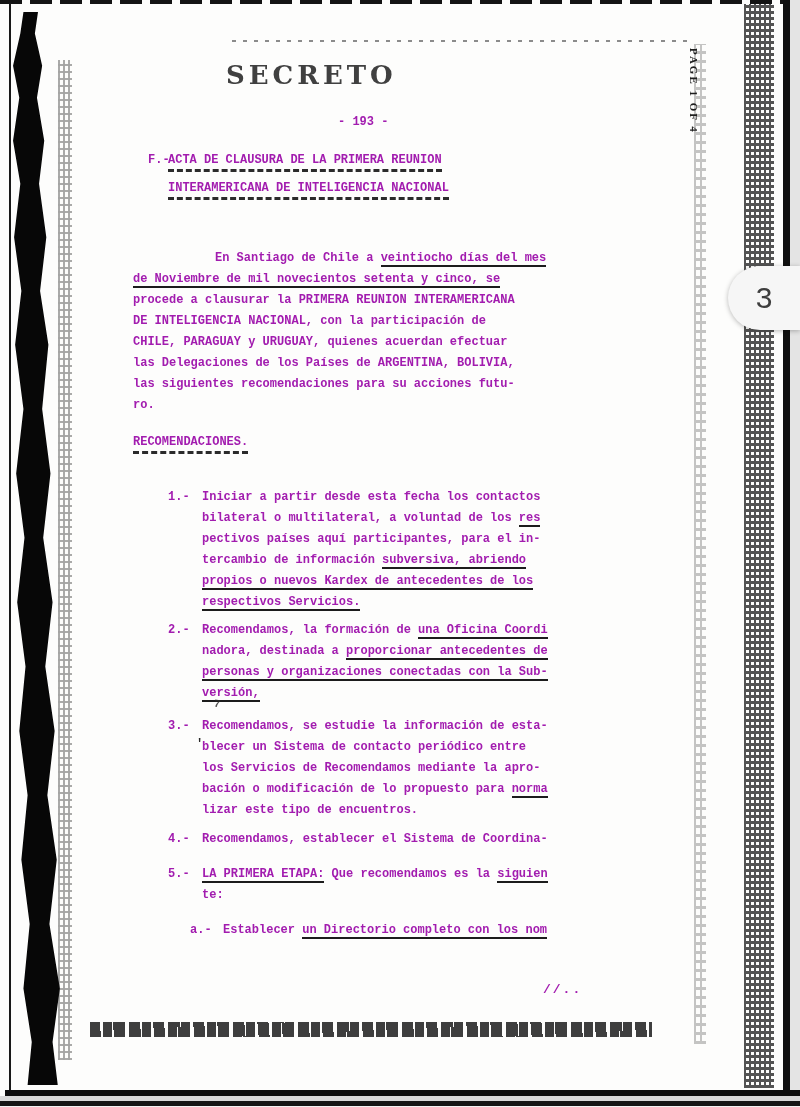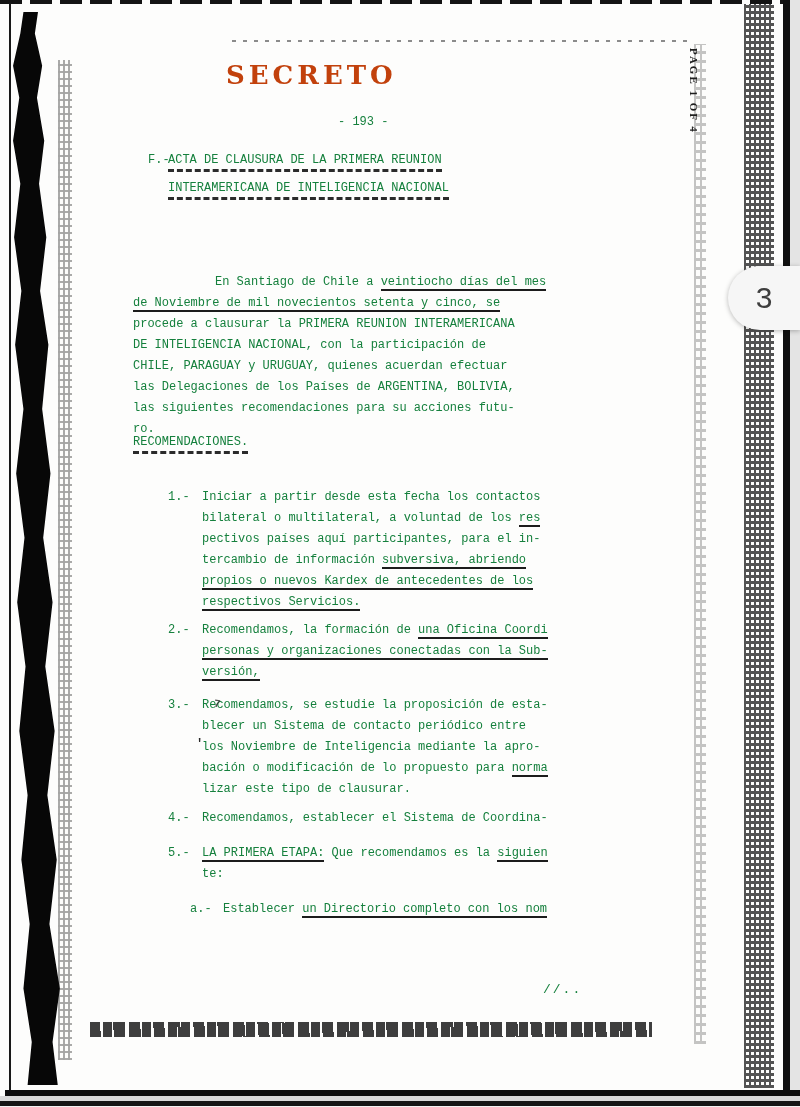"SECRETO" .stamp { color: #c2410c -> #404040 }
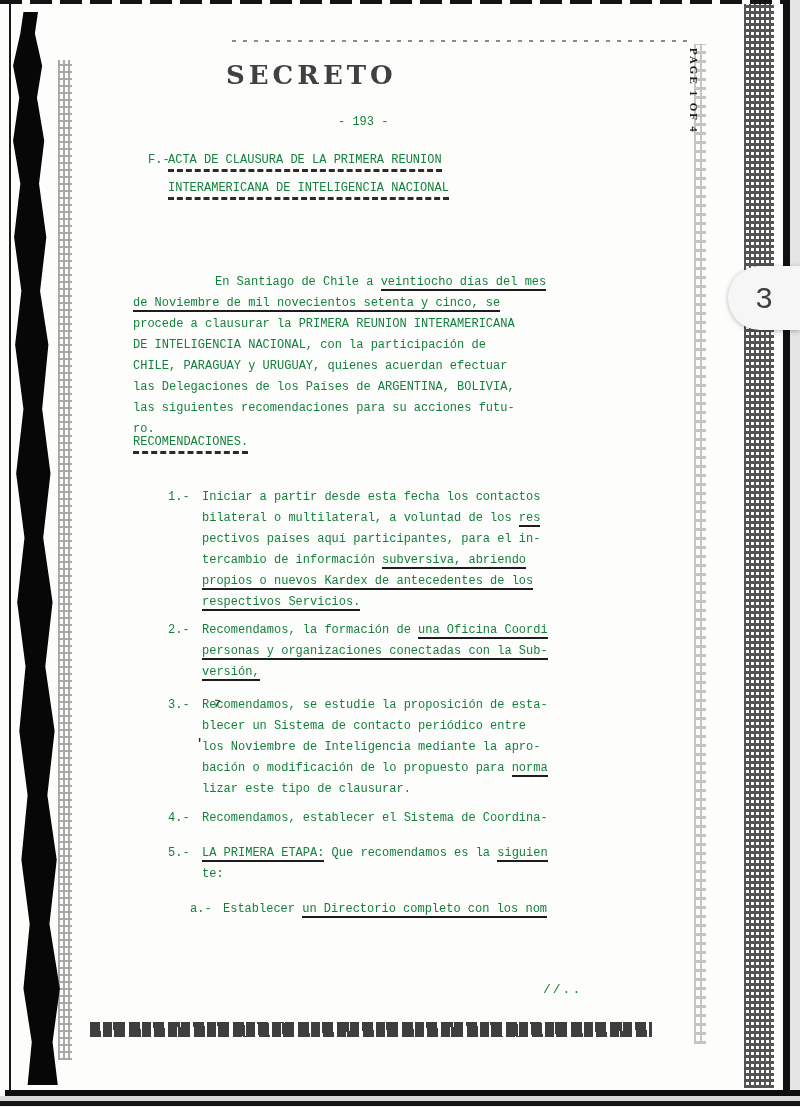"- 193 -" .ink { color: #15803d -> #a21caf; font-weight: 400 -> 700 }
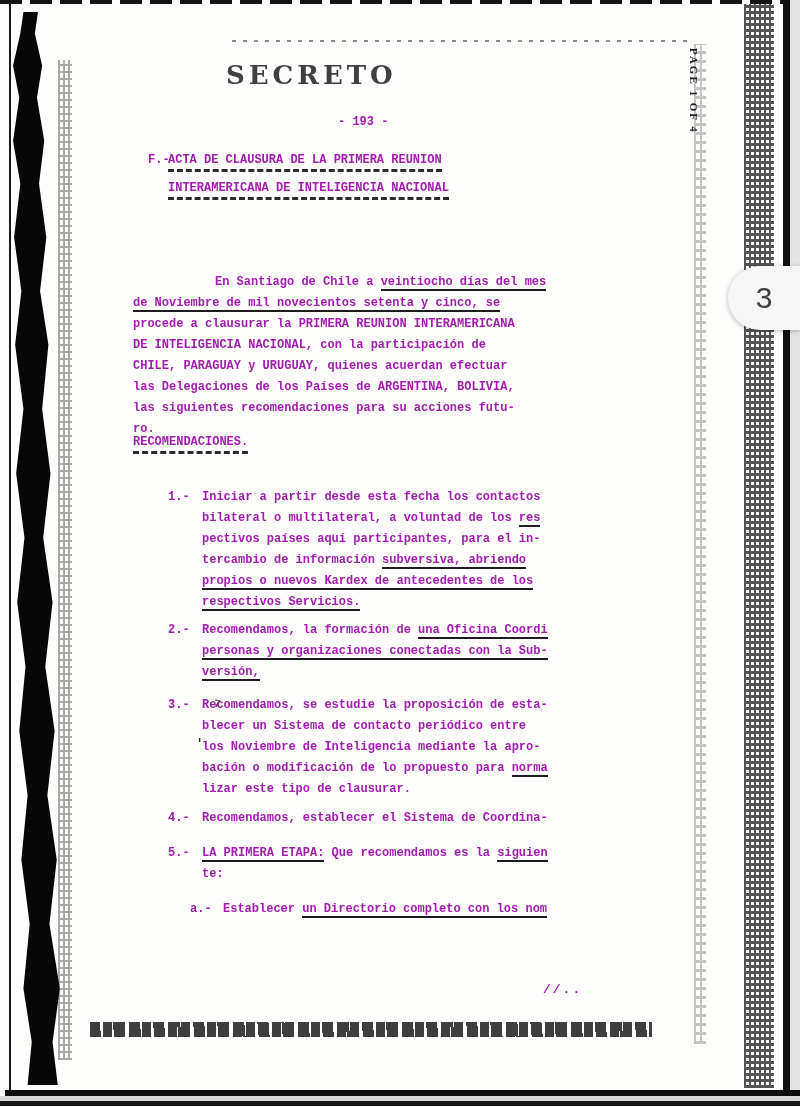"En Santiago de Chile a" .intro { top: 272px -> 248px }
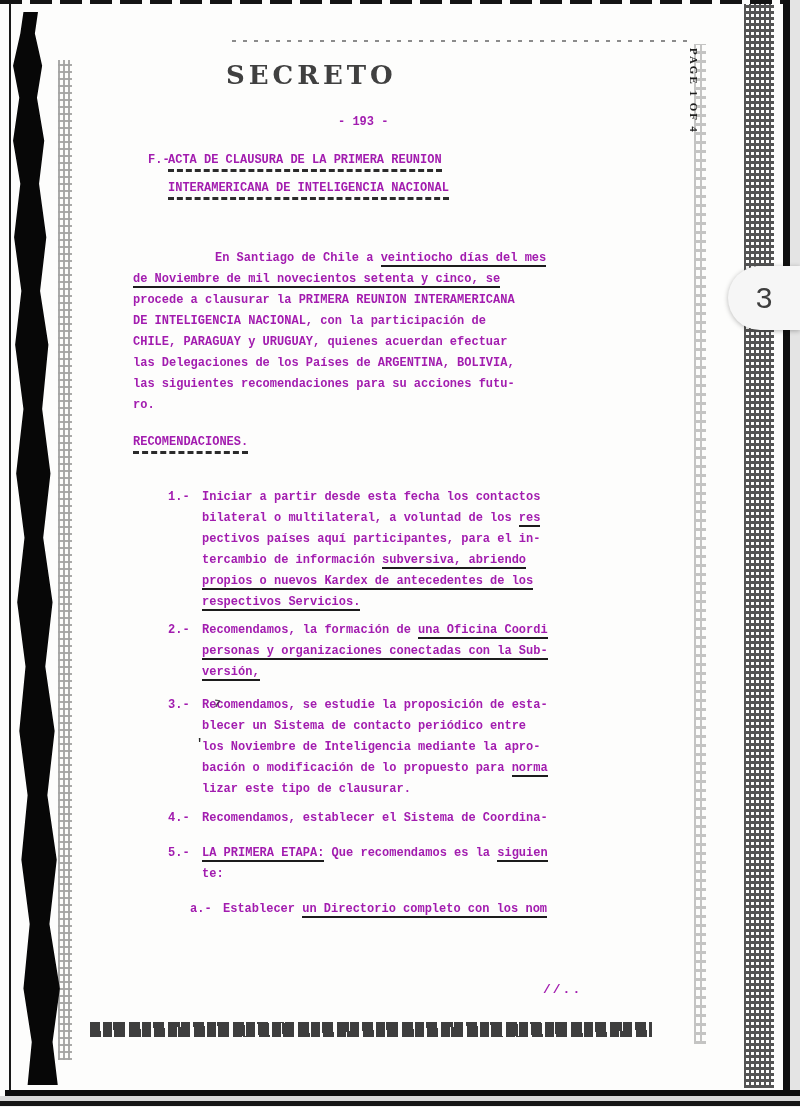"nadora, destinada a proporcionar" div.text-line { html: none -> <div><span>nadora, destinada a </span><span>proporcionar antecedentes de</span></div> }
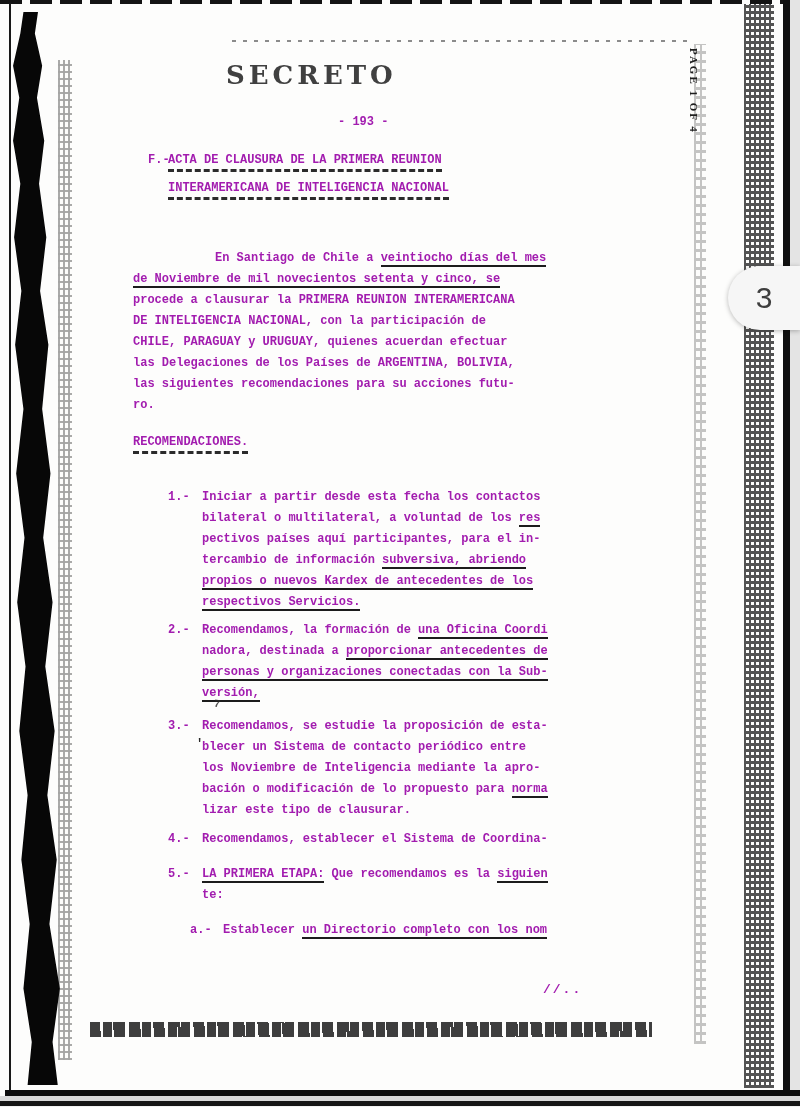"Recomendamos, se estudie la proposición" span { text: proposición -> información }
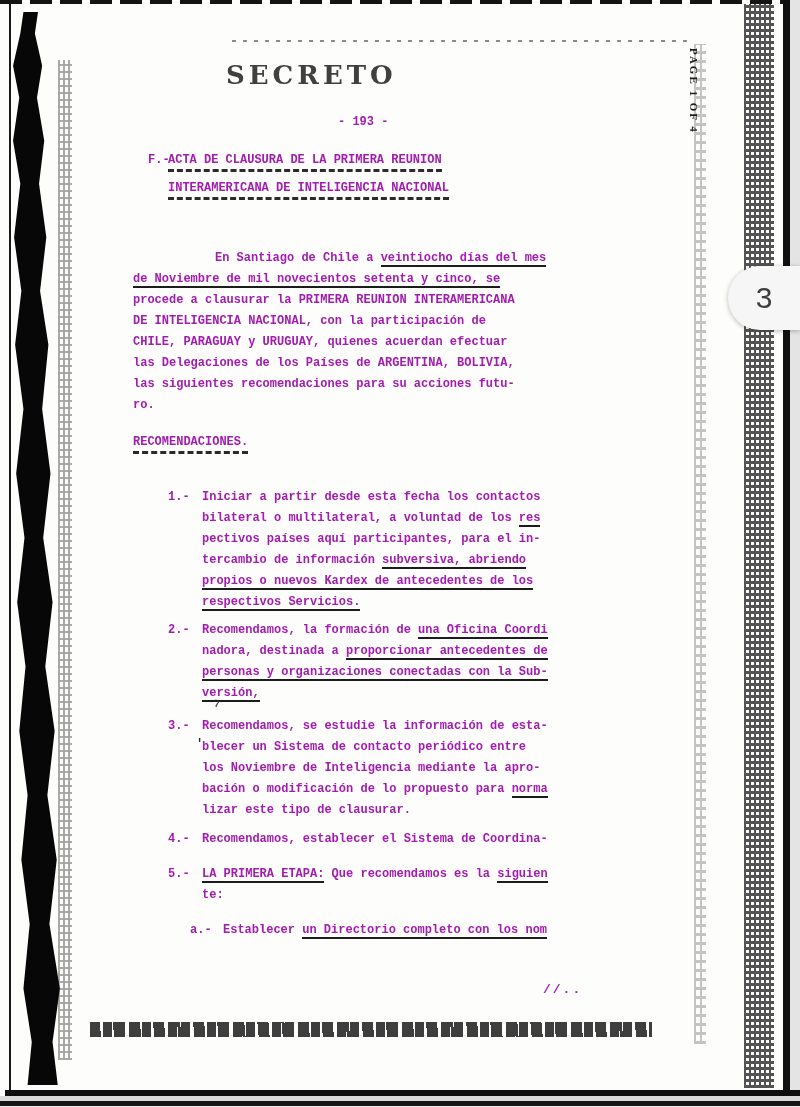"los Noviembre de Inteligencia mediante" span { text: Noviembre de Inteligencia -> Servicios de Recomendamos }
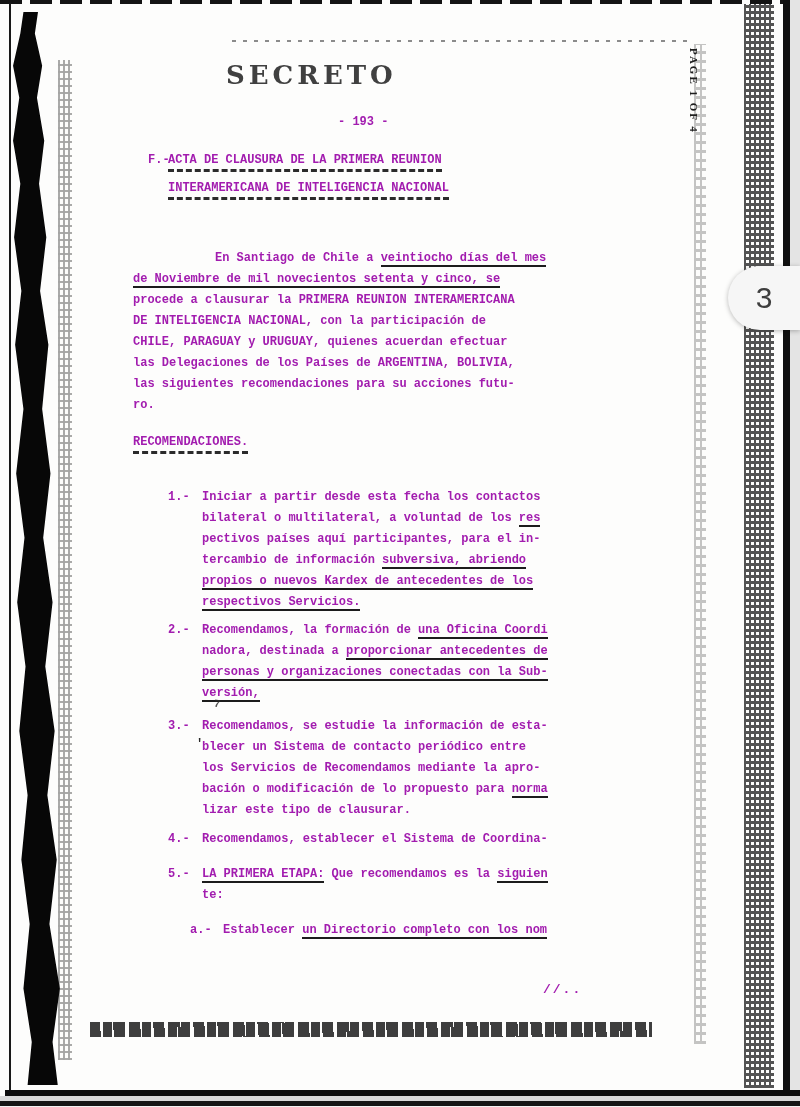"lizar este tipo de clausurar." span { text: clausurar -> encuentros }
